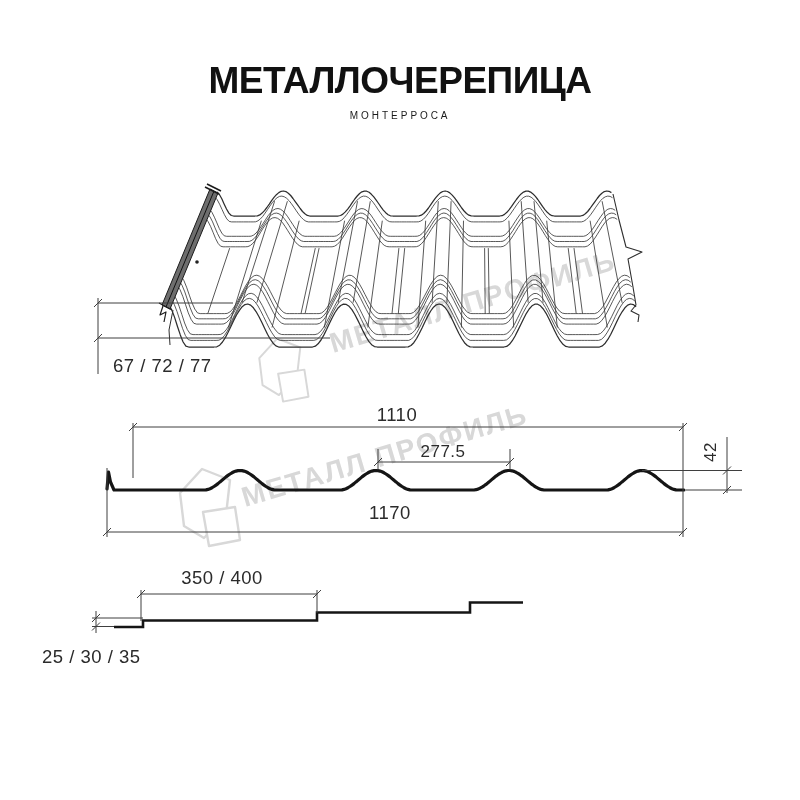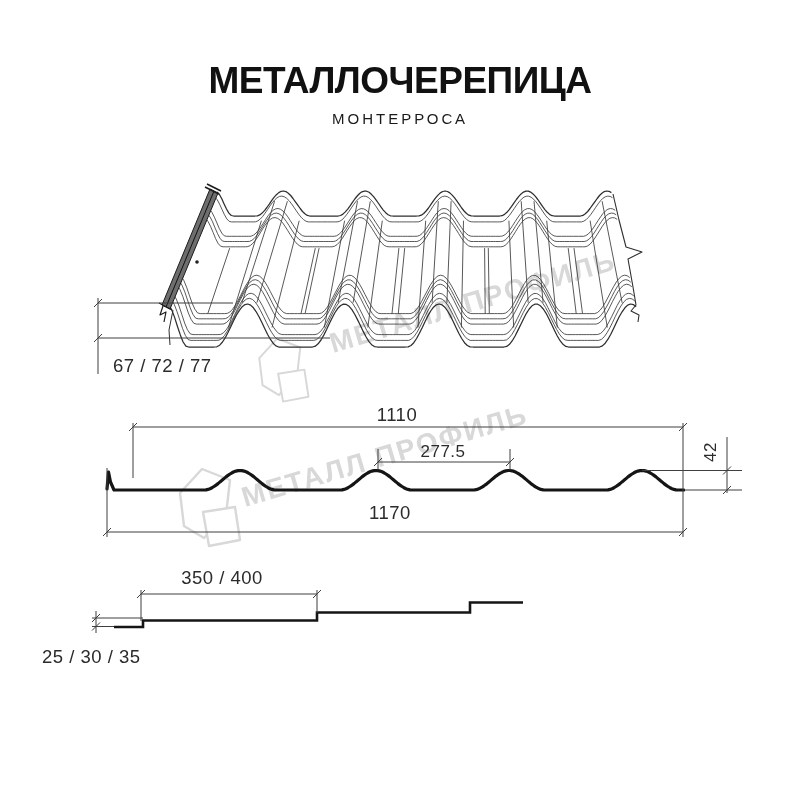"МОНТЕРРОСА" #subtitle { font-size: 15px -> 10px }
